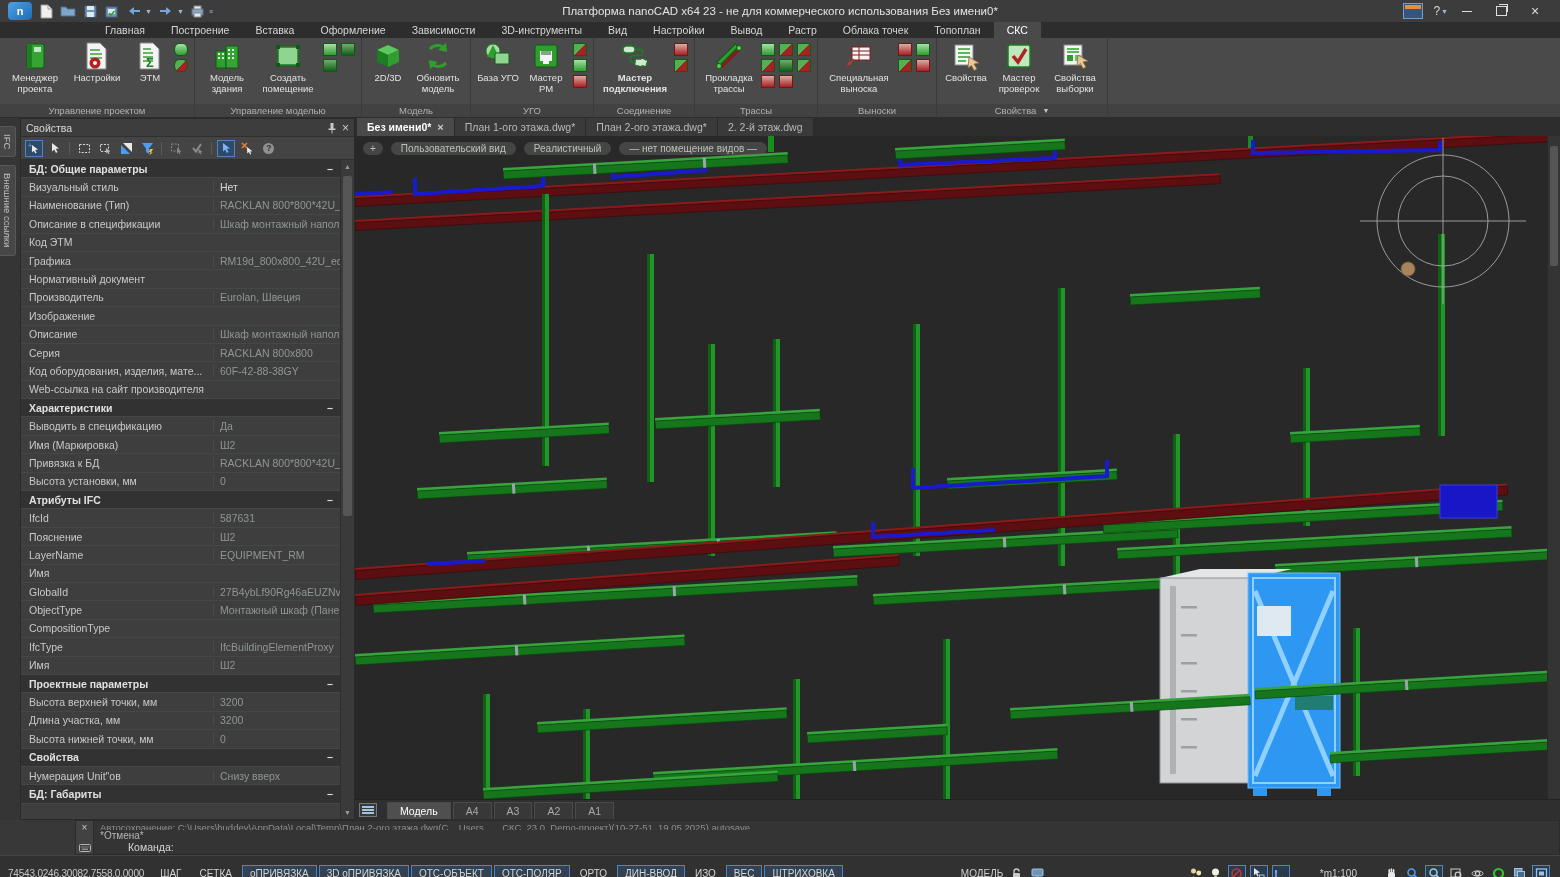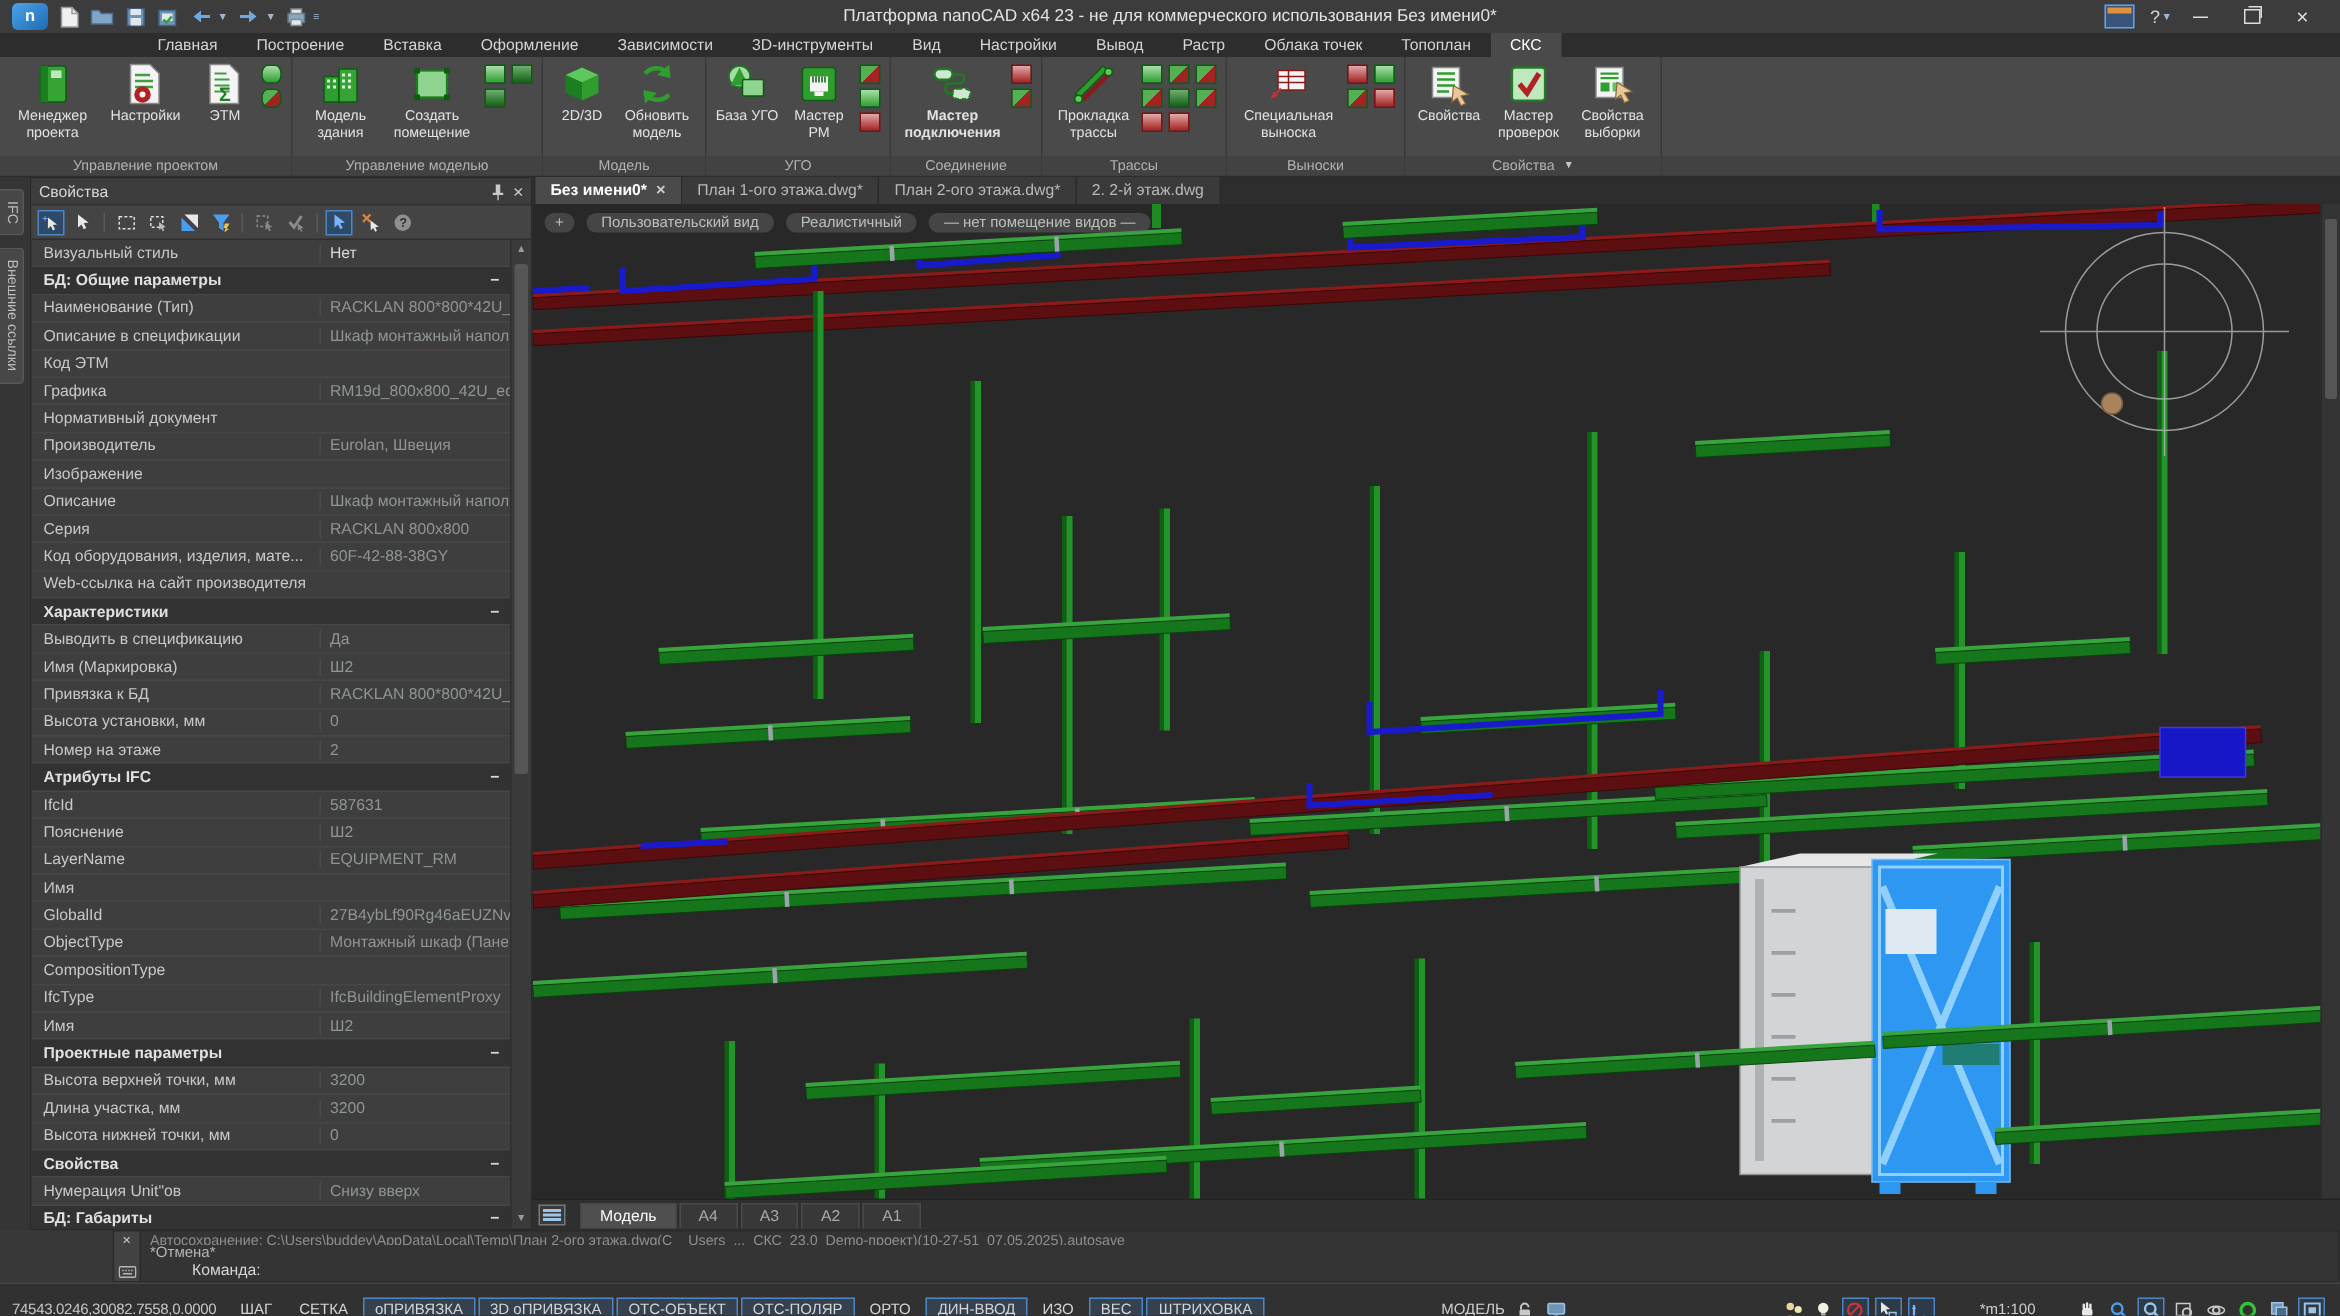"Визуальный стиль" div.prow { order: before "БД: Общие параметры" -> after "БД: Общие параметры" }
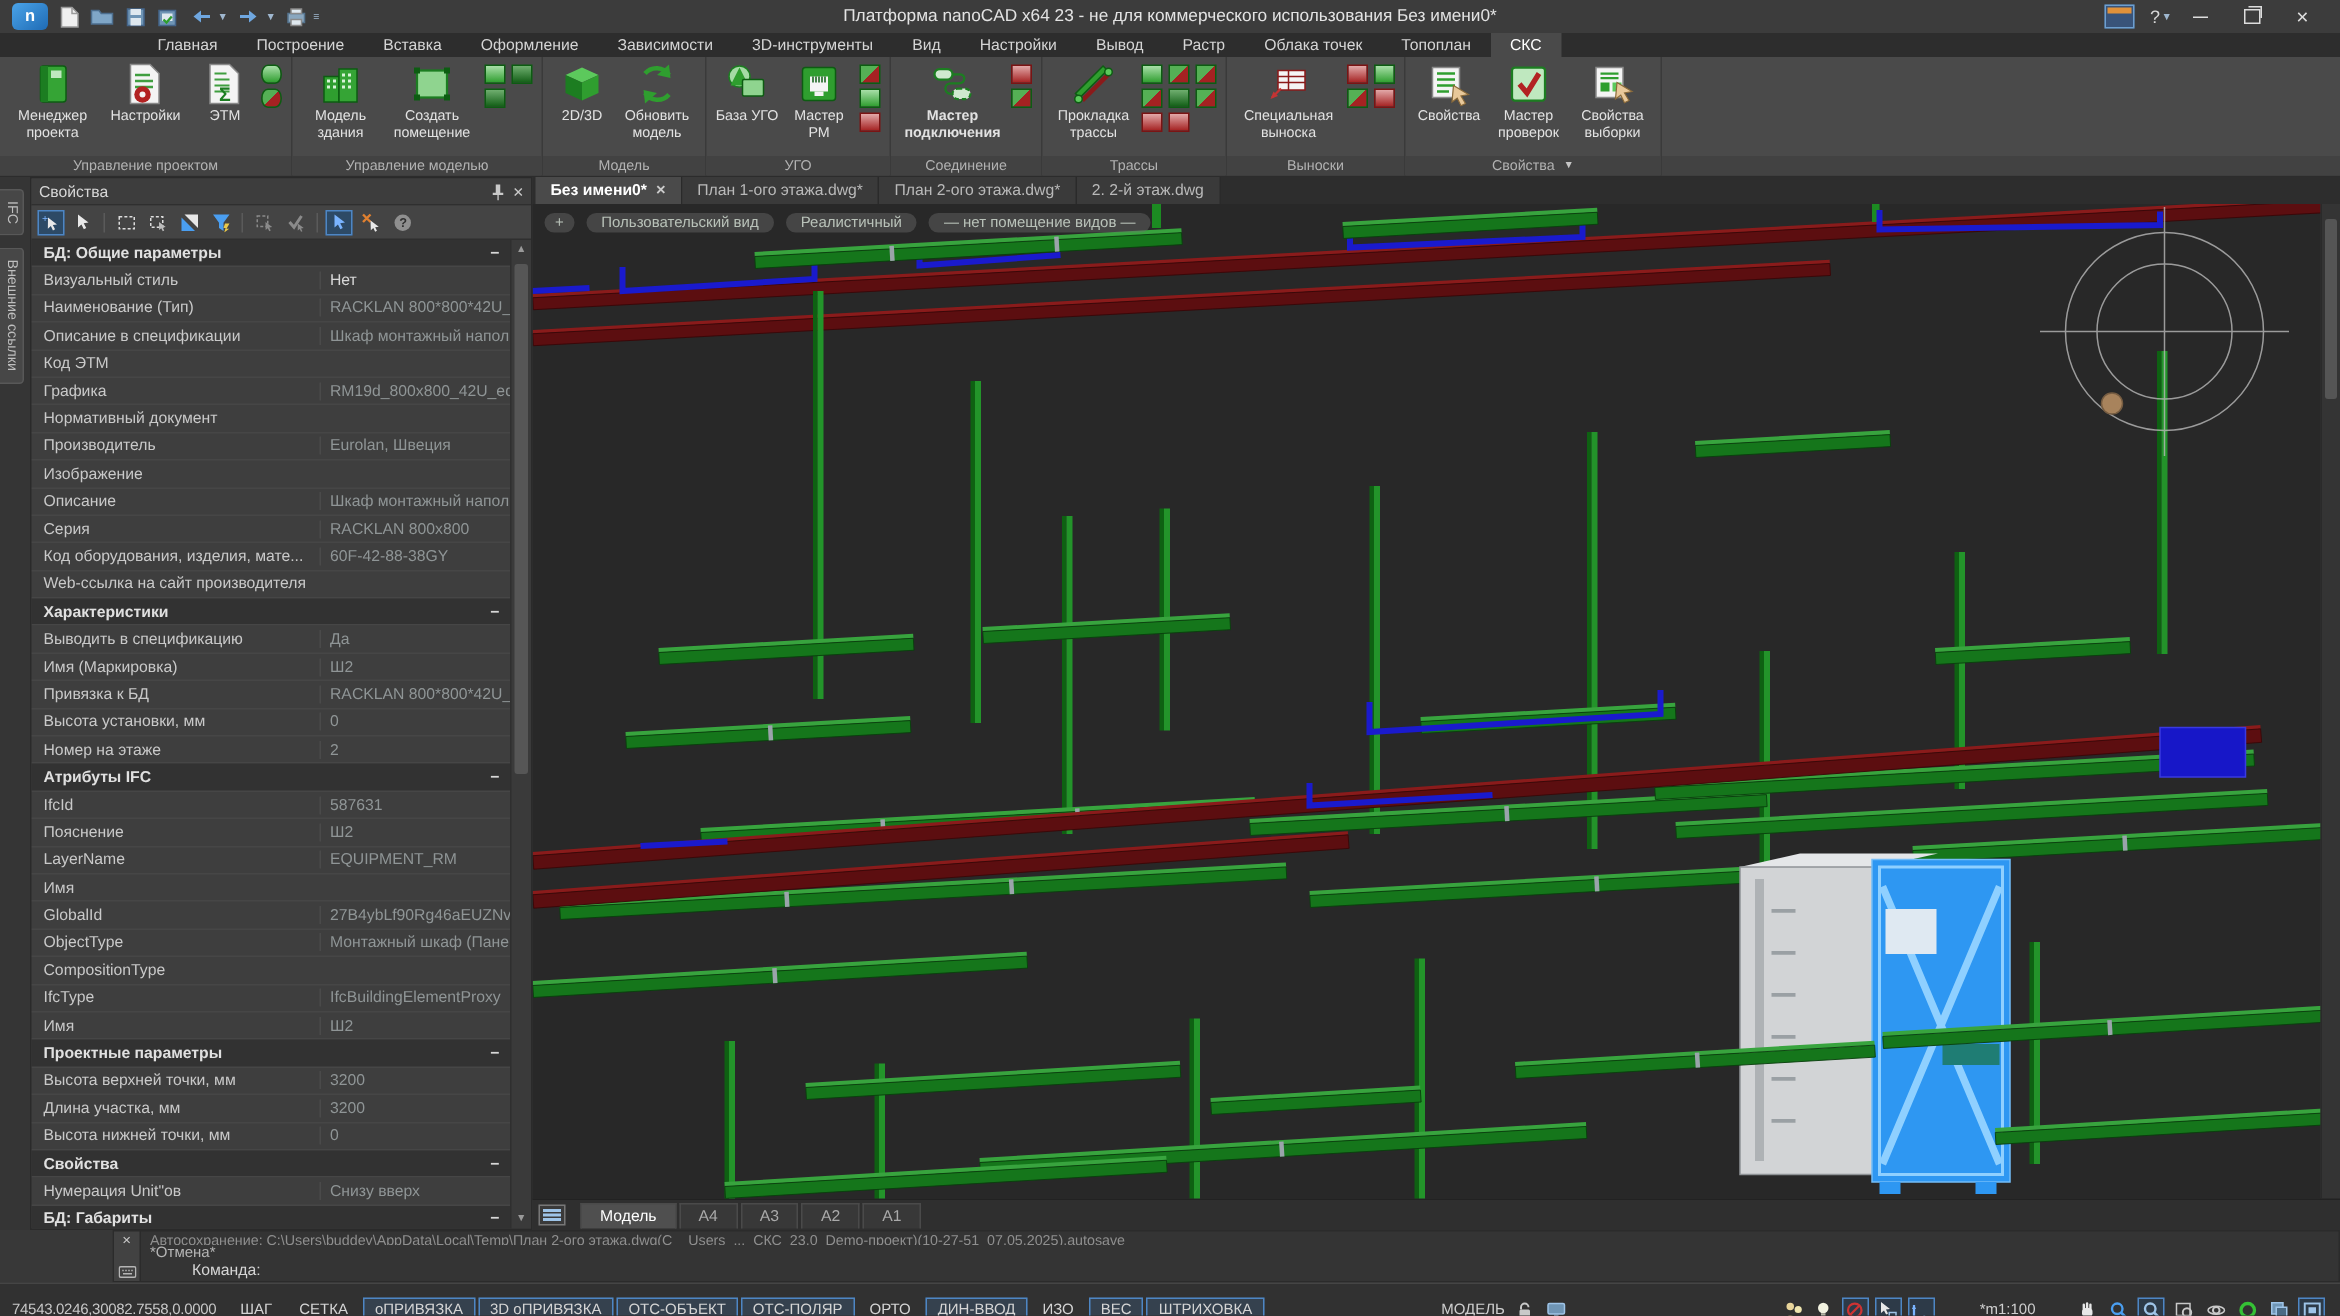"Номер на этаже" div.prow { html: <div> <span>Номер на этаже</span> <span>2</span> </div> -> none }
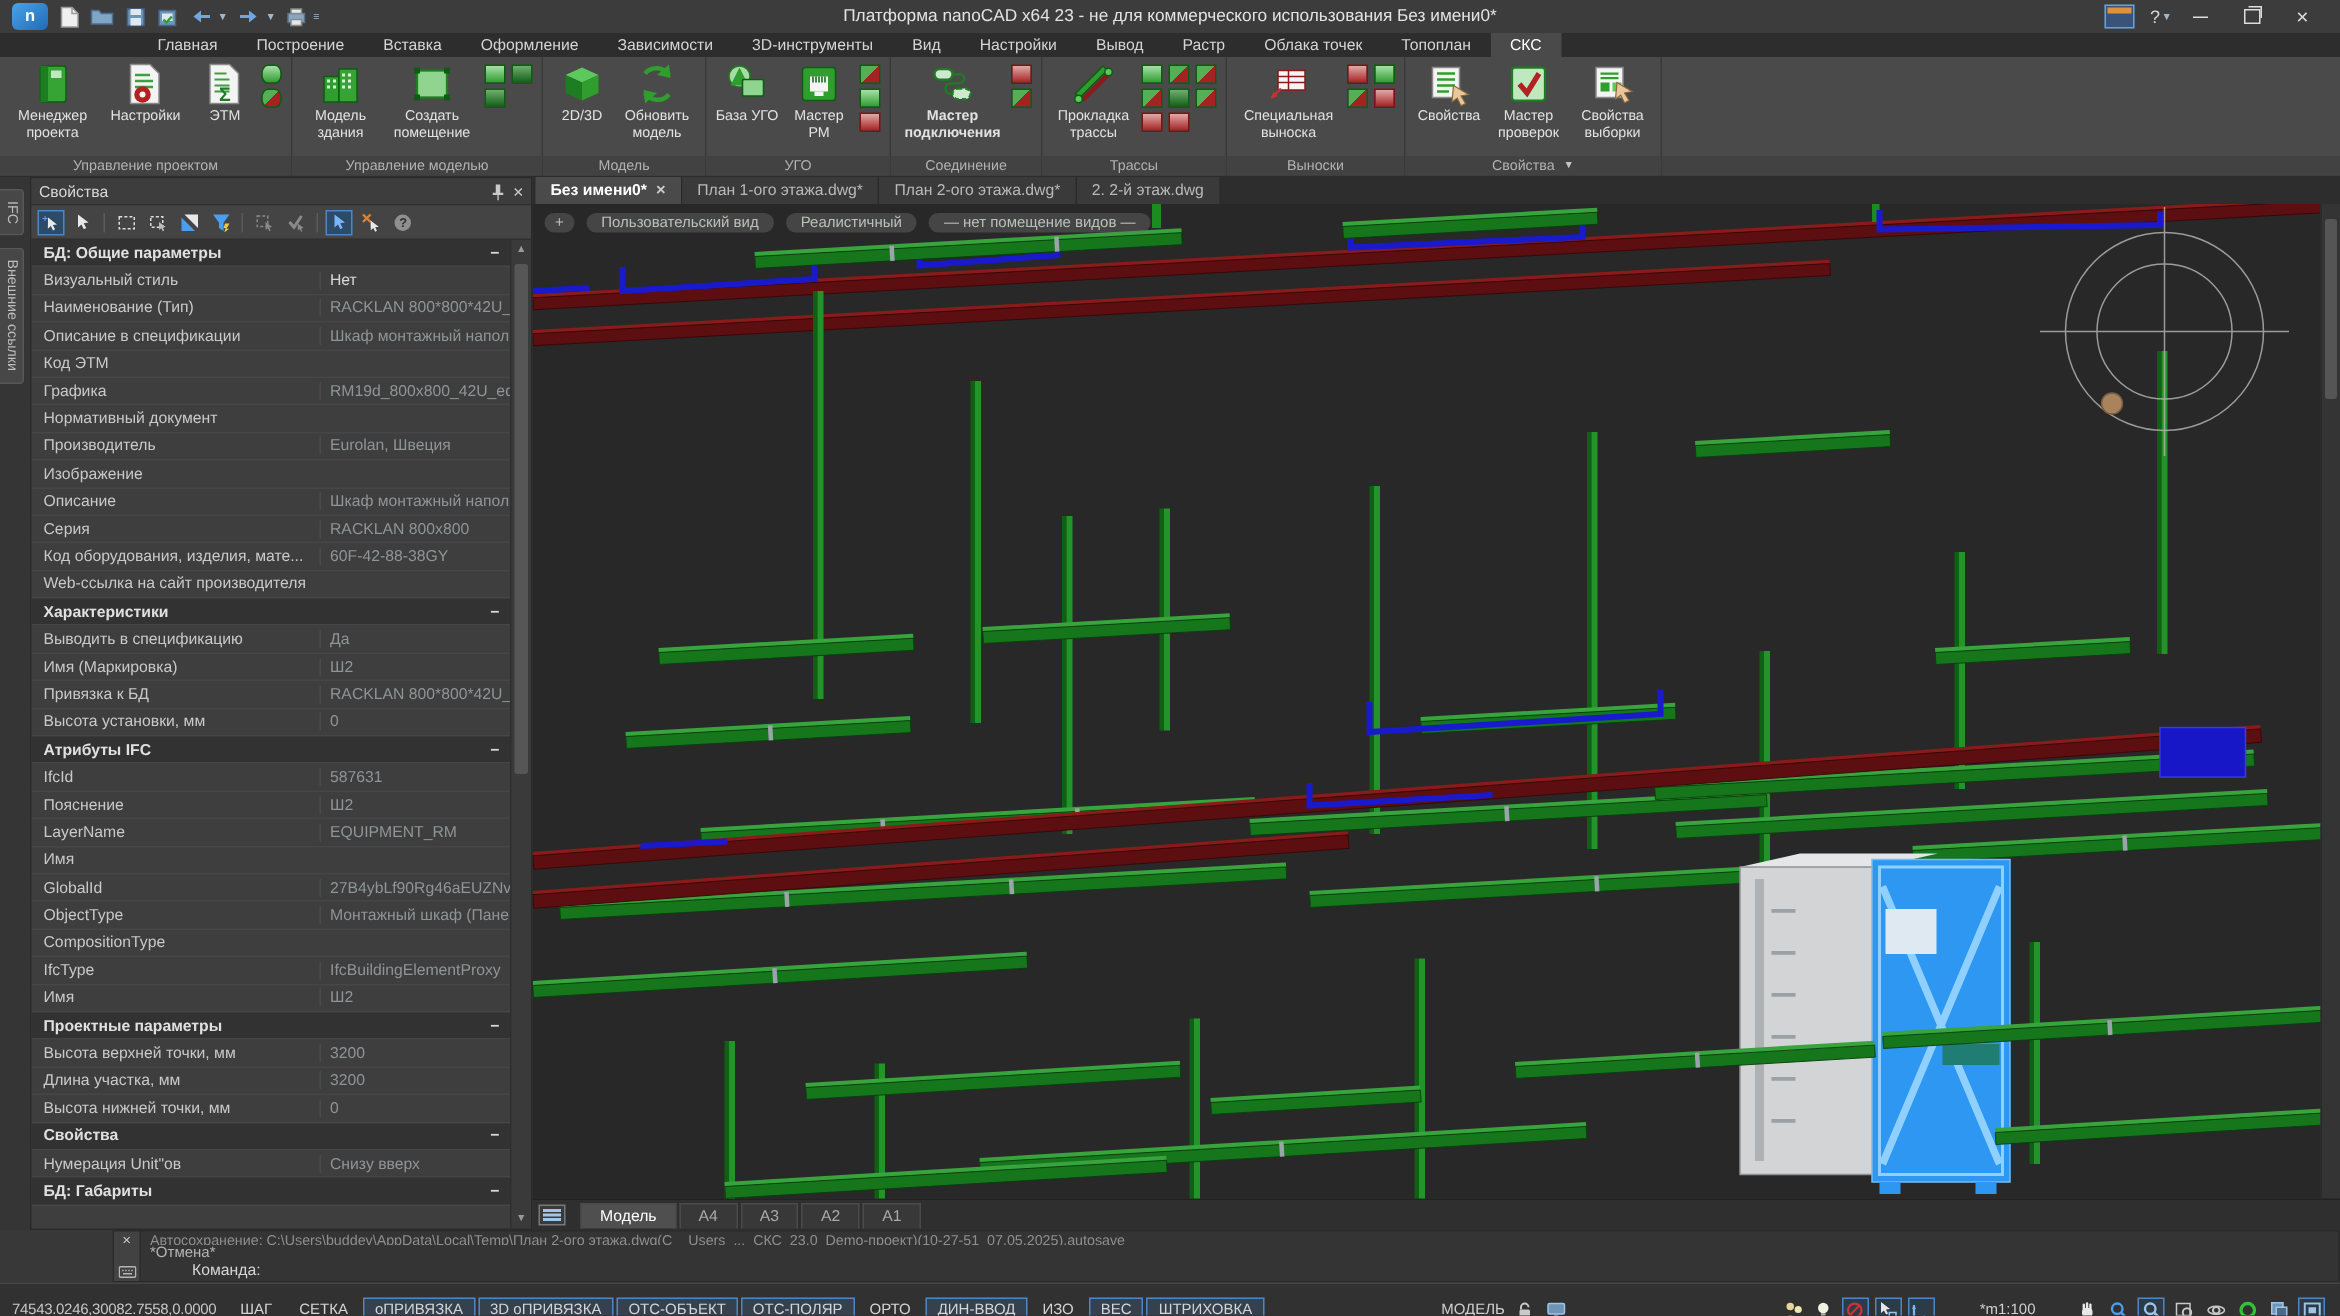"Автосохранение:" div.cline1 { text: 07.05.2025 -> 19.05.2025 }
